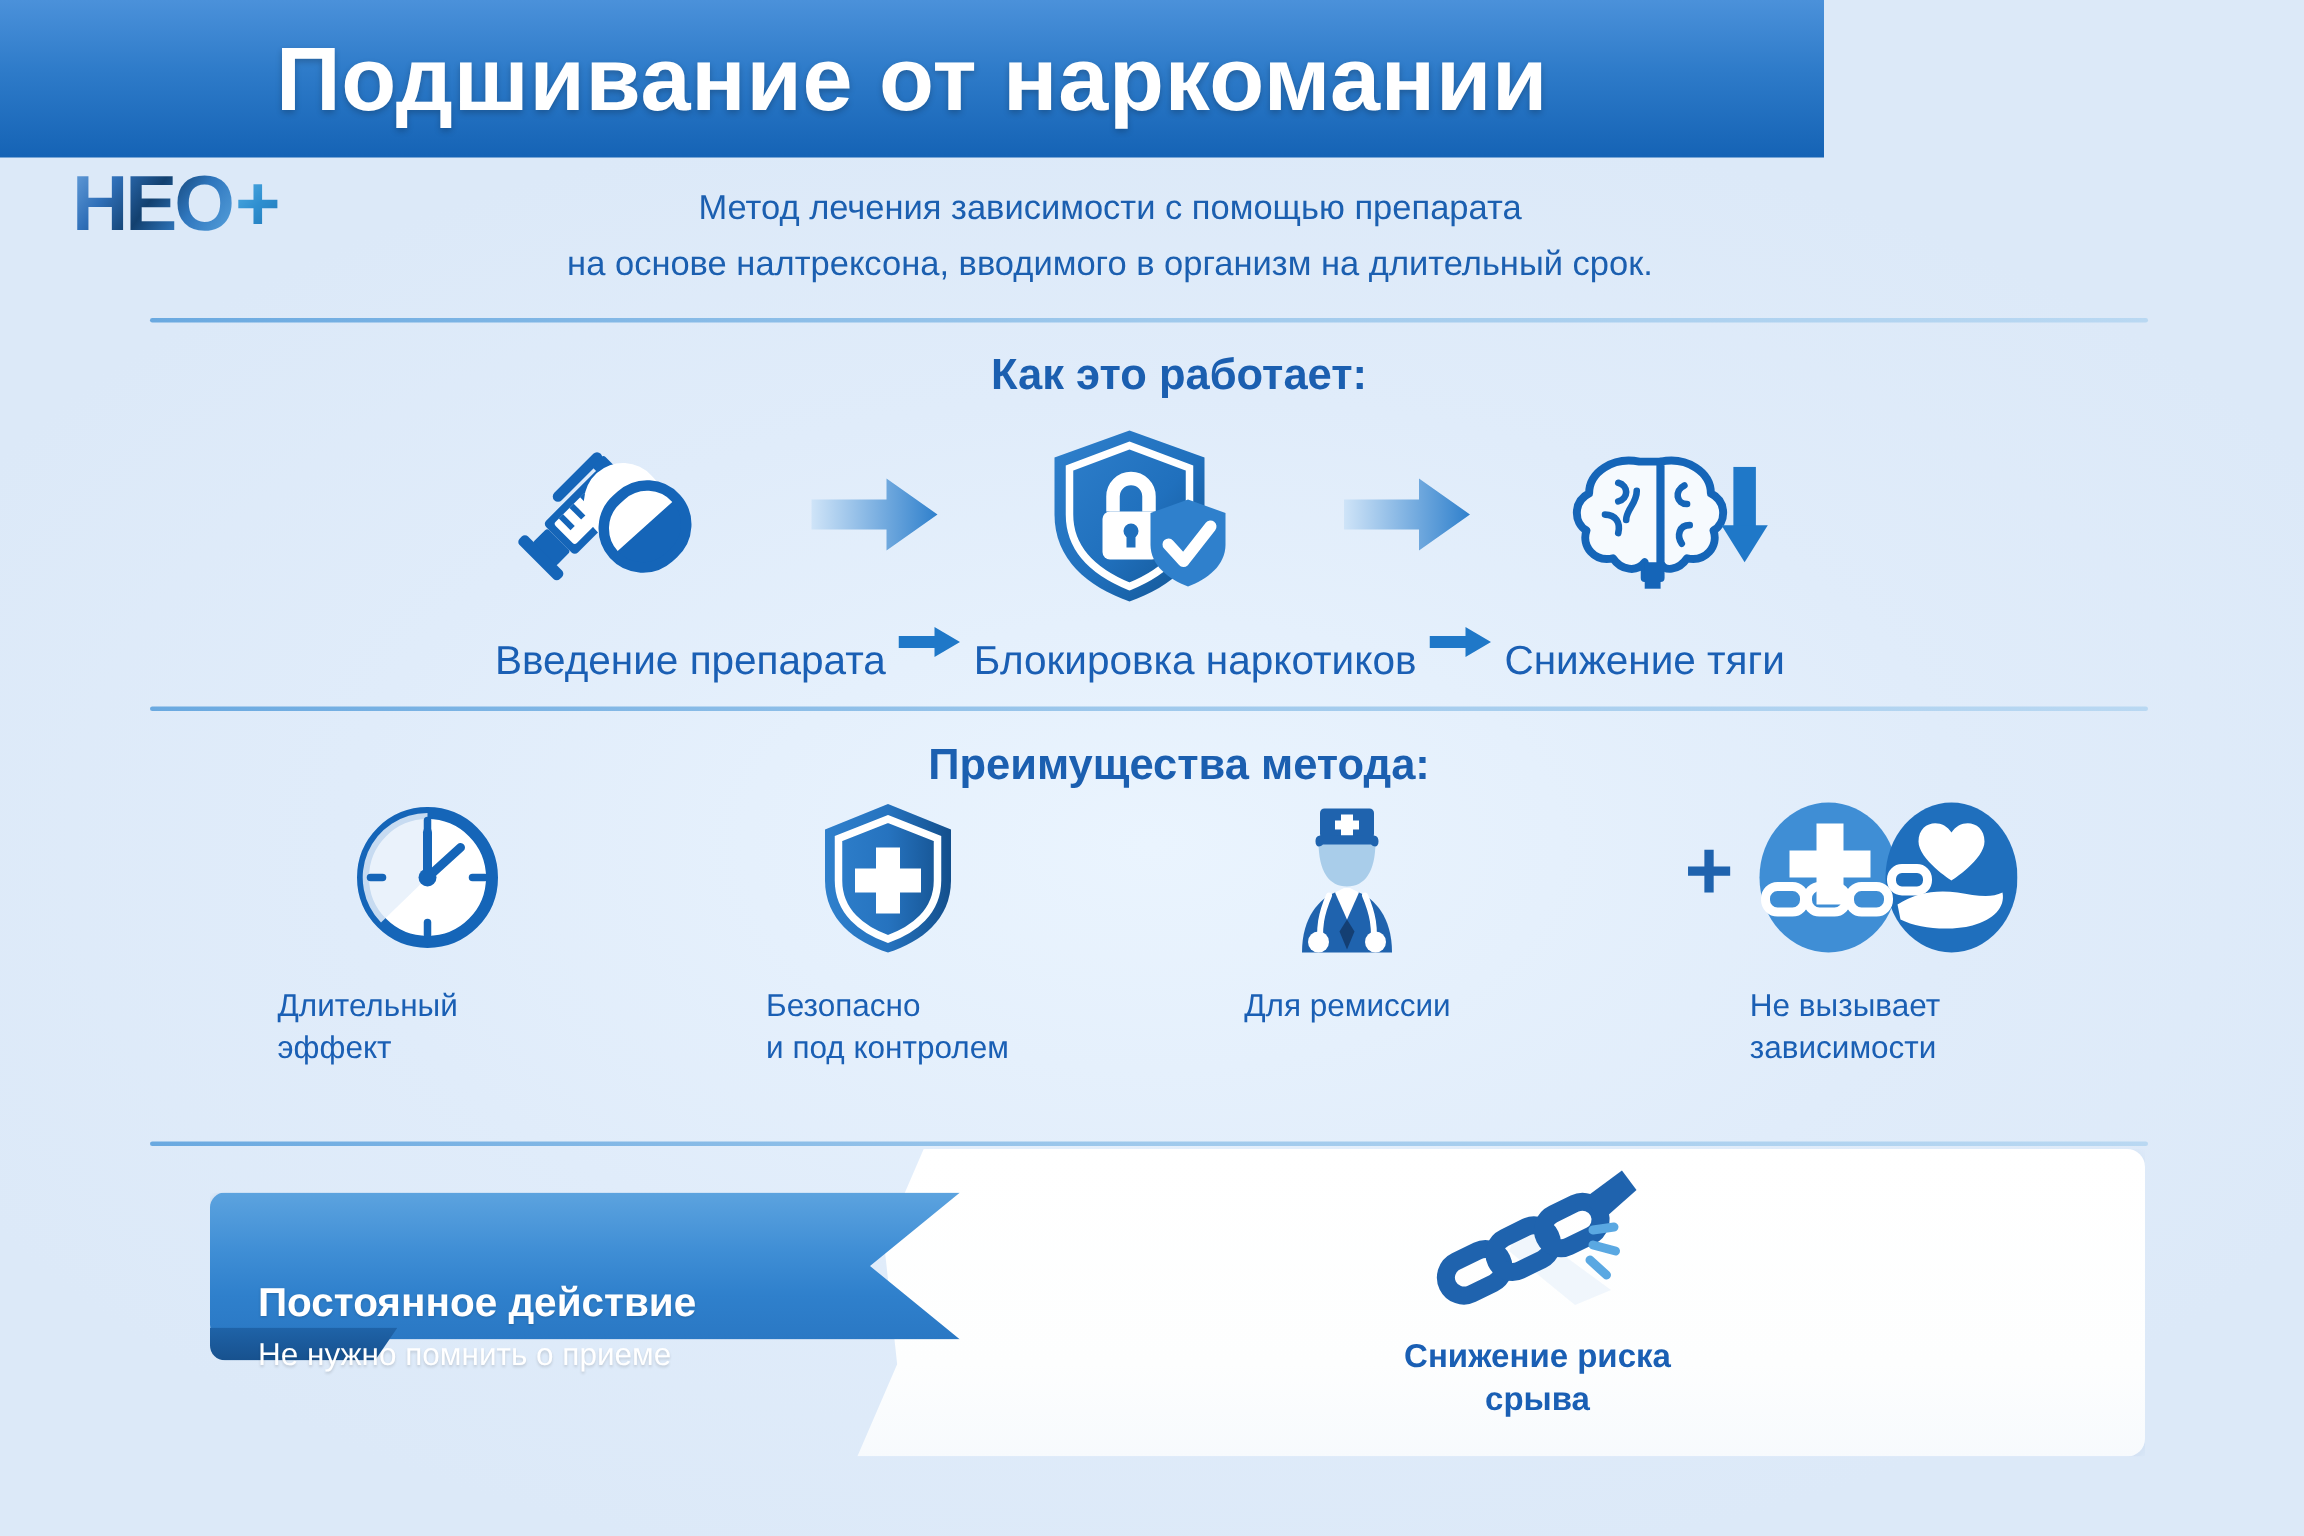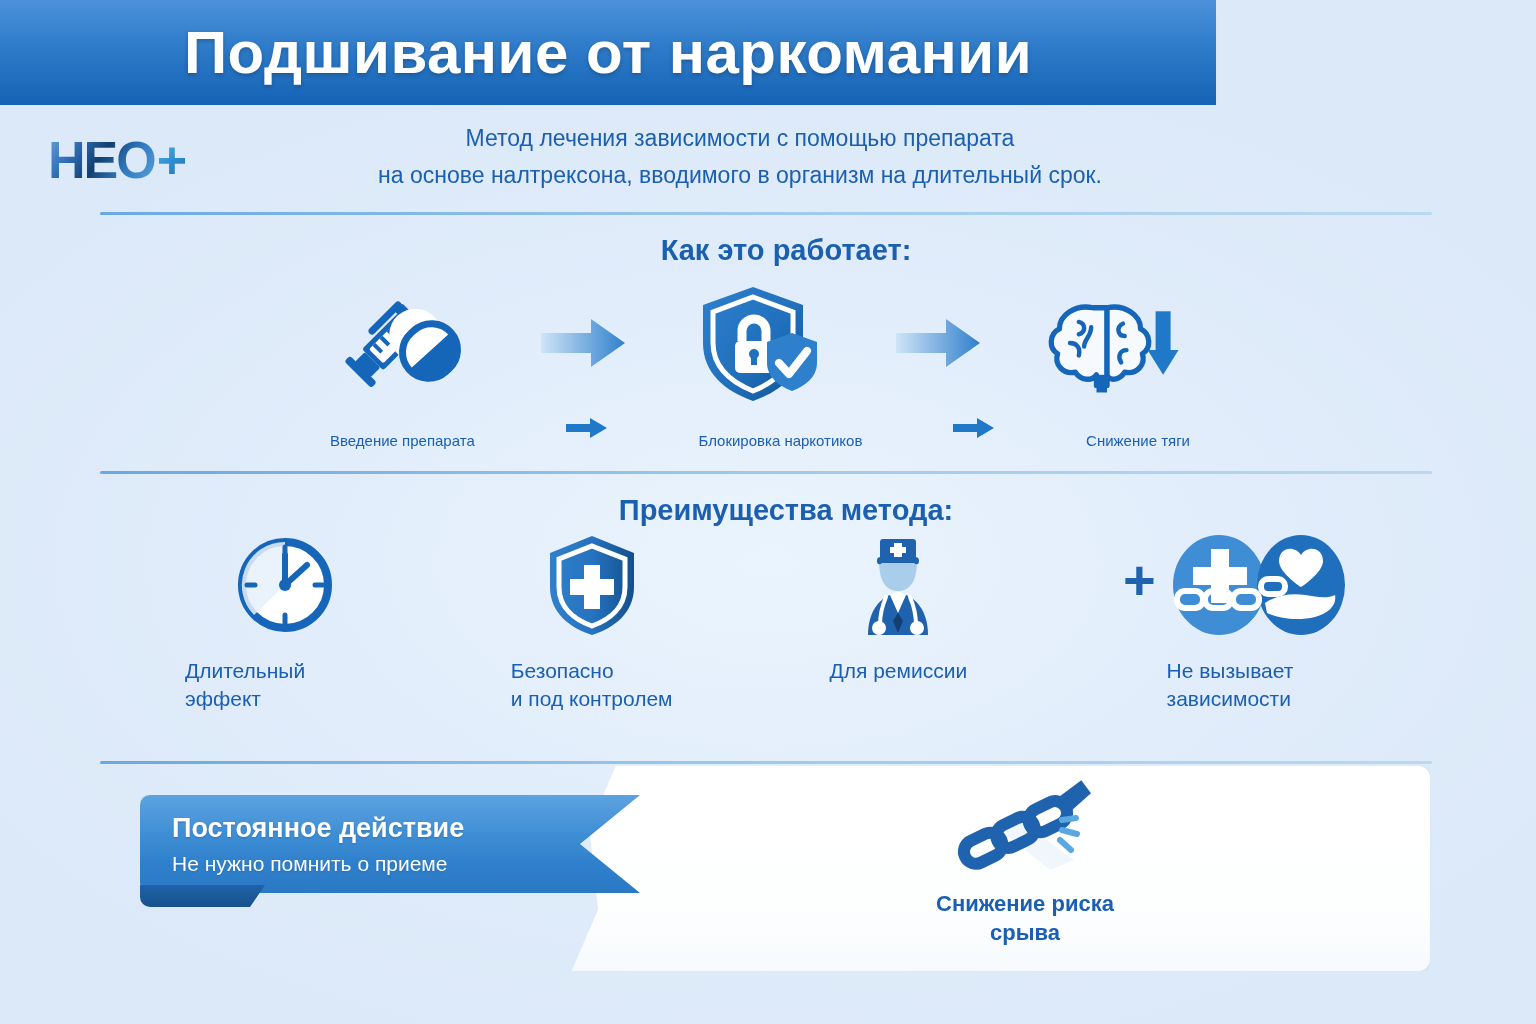"НЕО" .logo { top: 132px -> 108px }
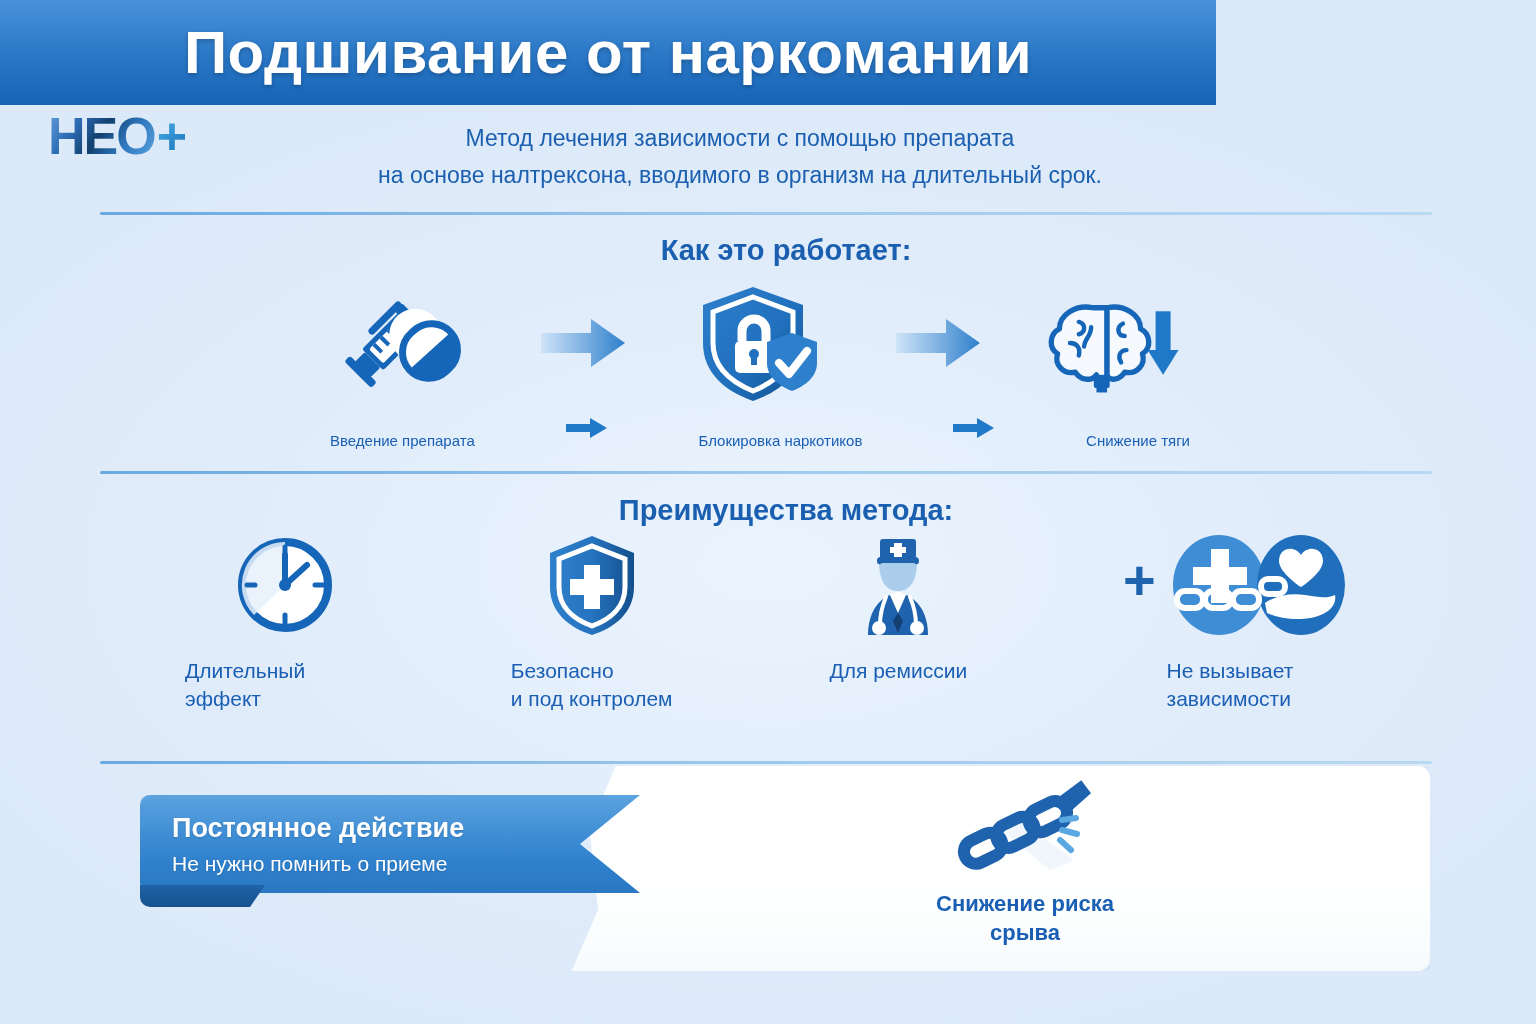"Введение препарата" .how-label { font-size: 15px -> 27px }
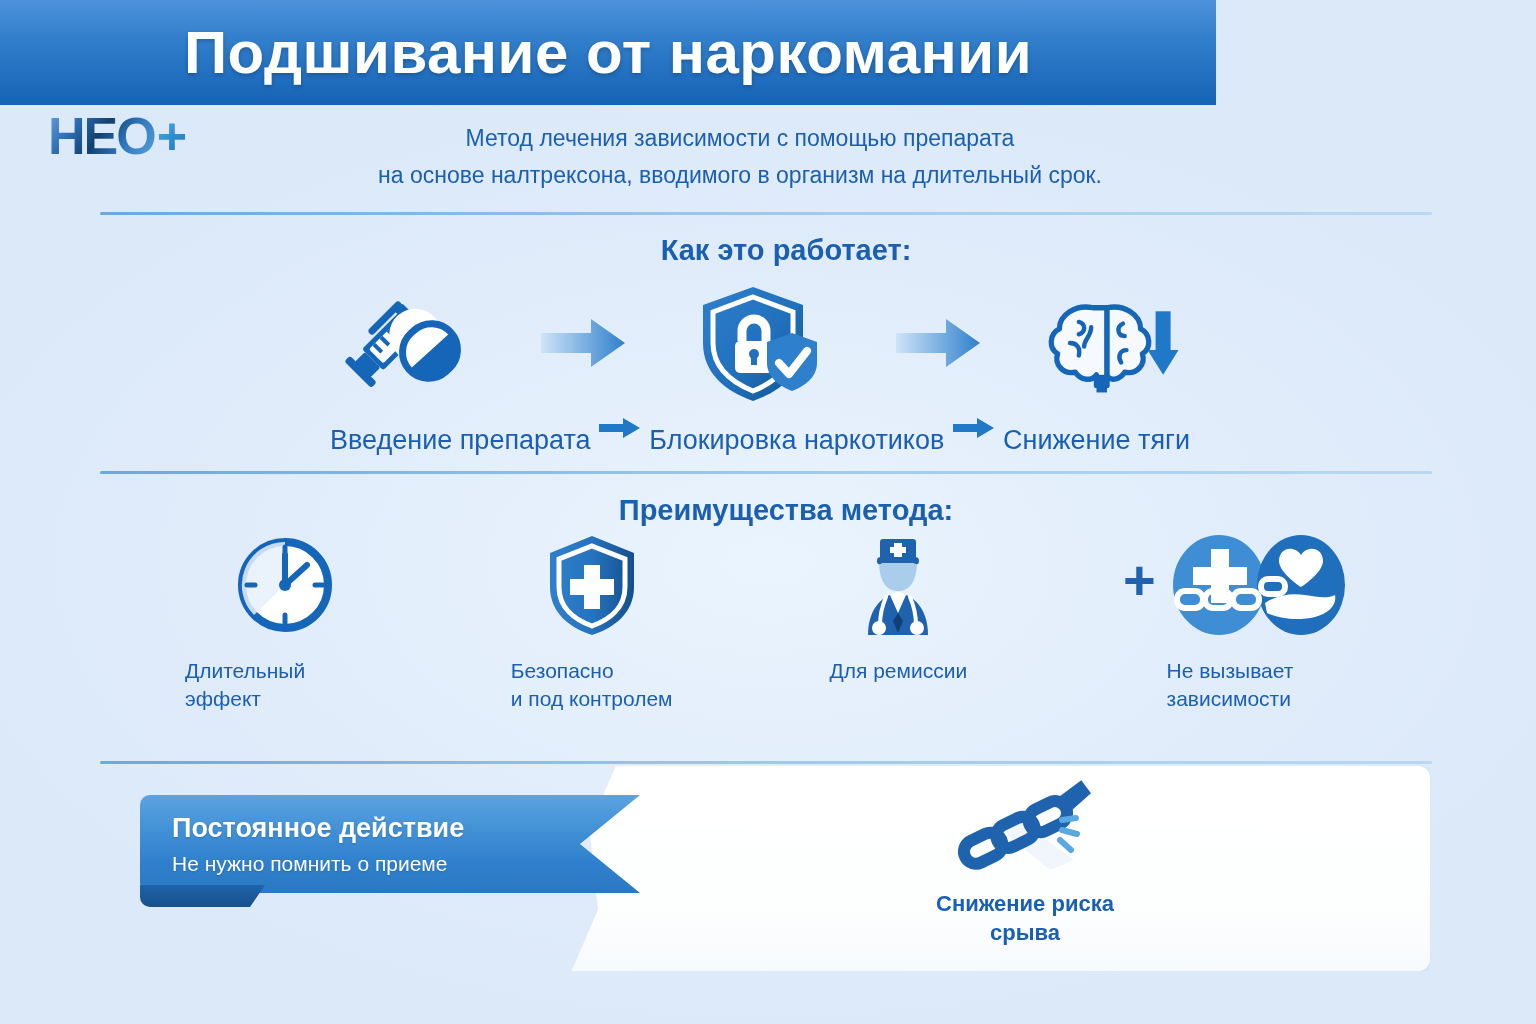"Постоянное действие" .ribbon-title { margin-top: none -> 40px }
